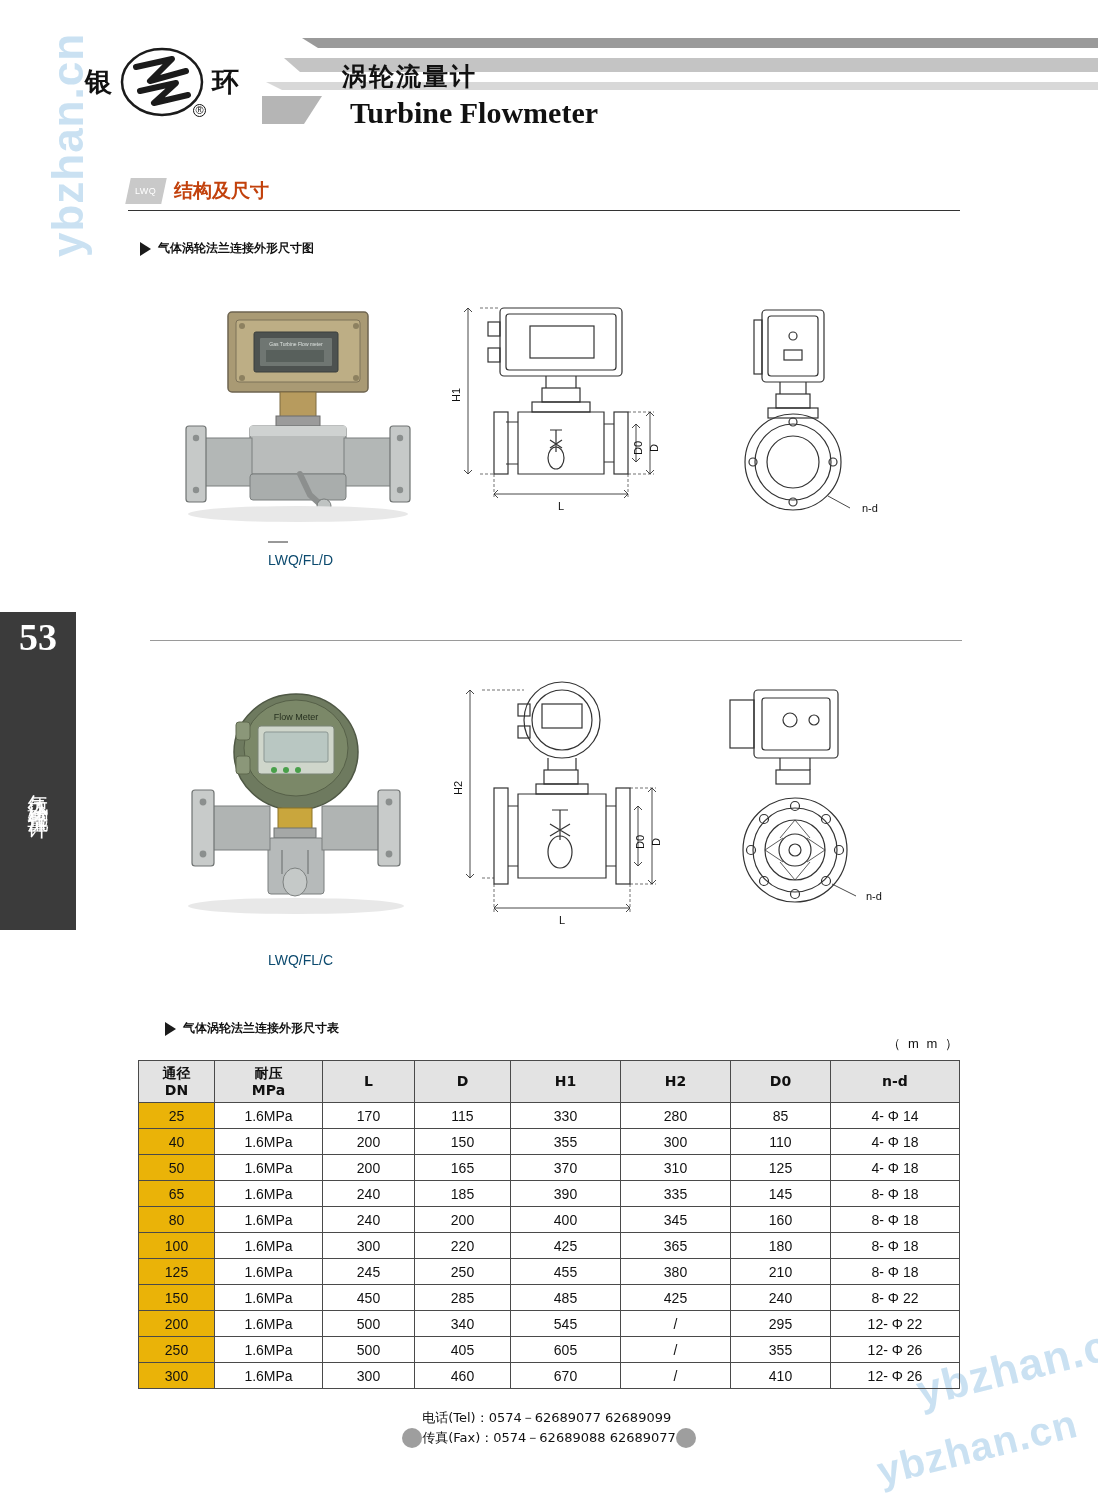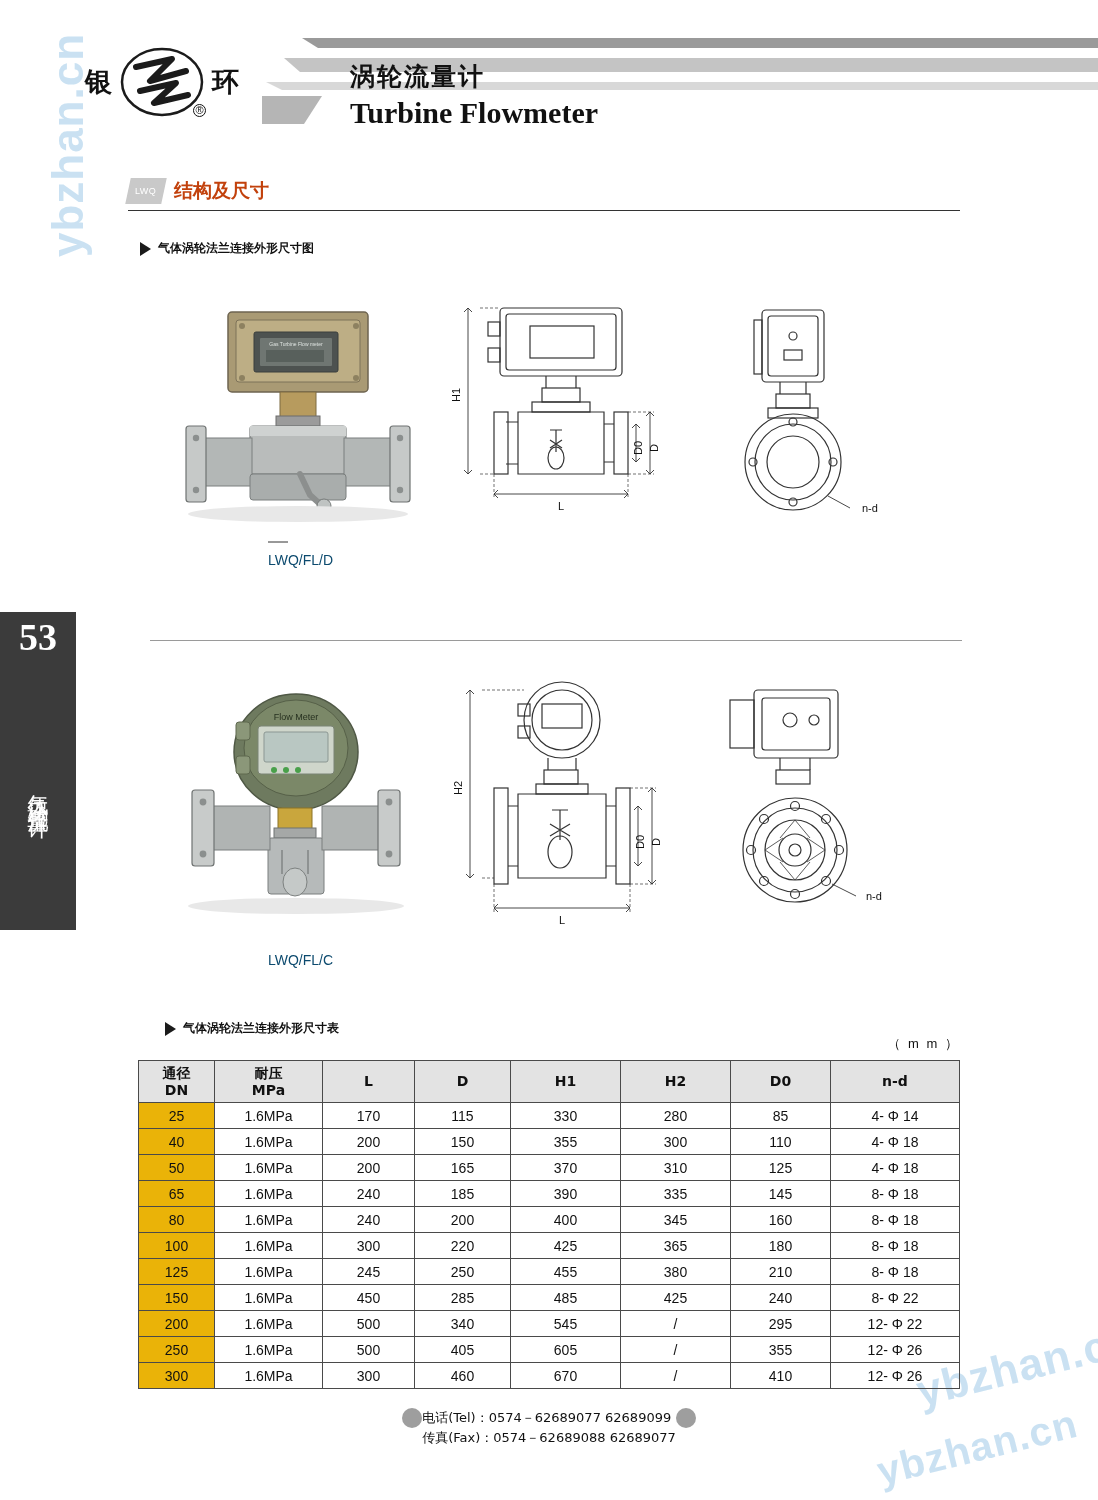"涡轮流量计" .title-cn { left: 350px -> 342px }
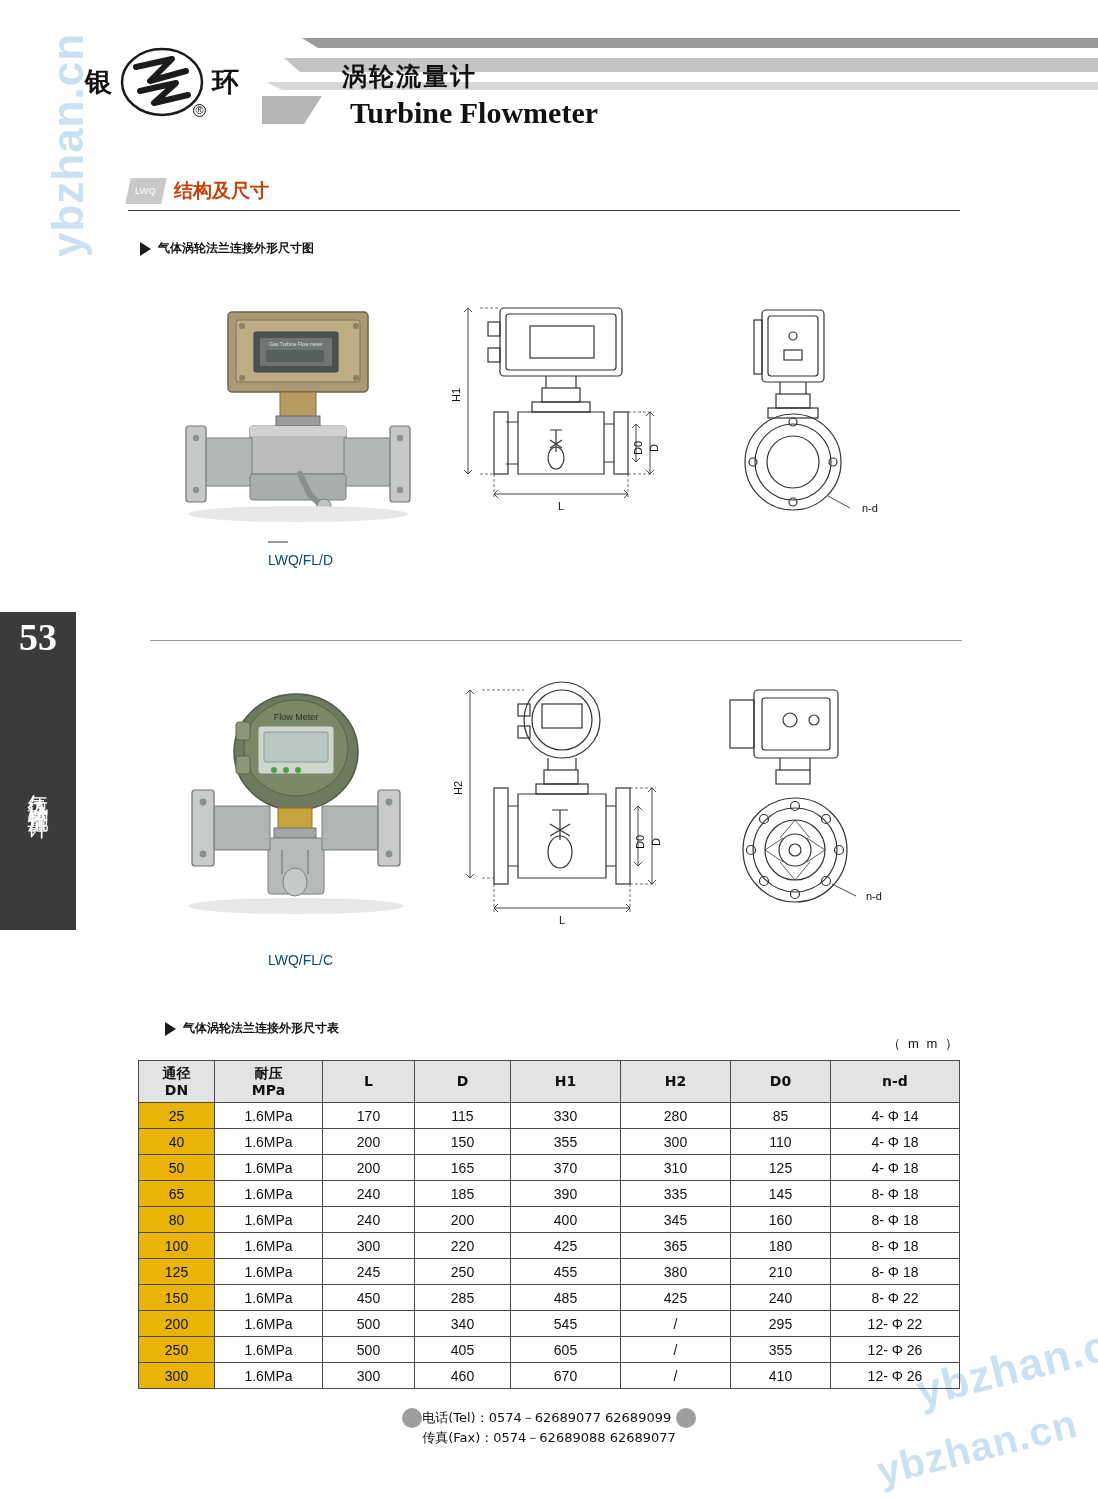"电话(Tel)：0574－62689077 62689099" .footer { align-items: flex-start -> flex-end }
